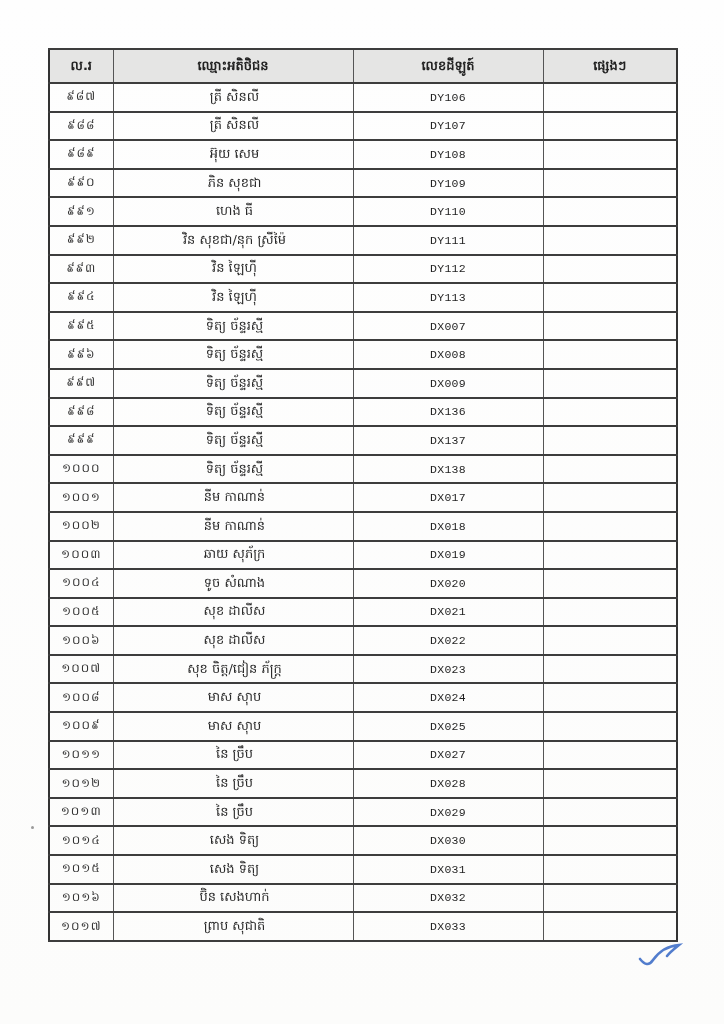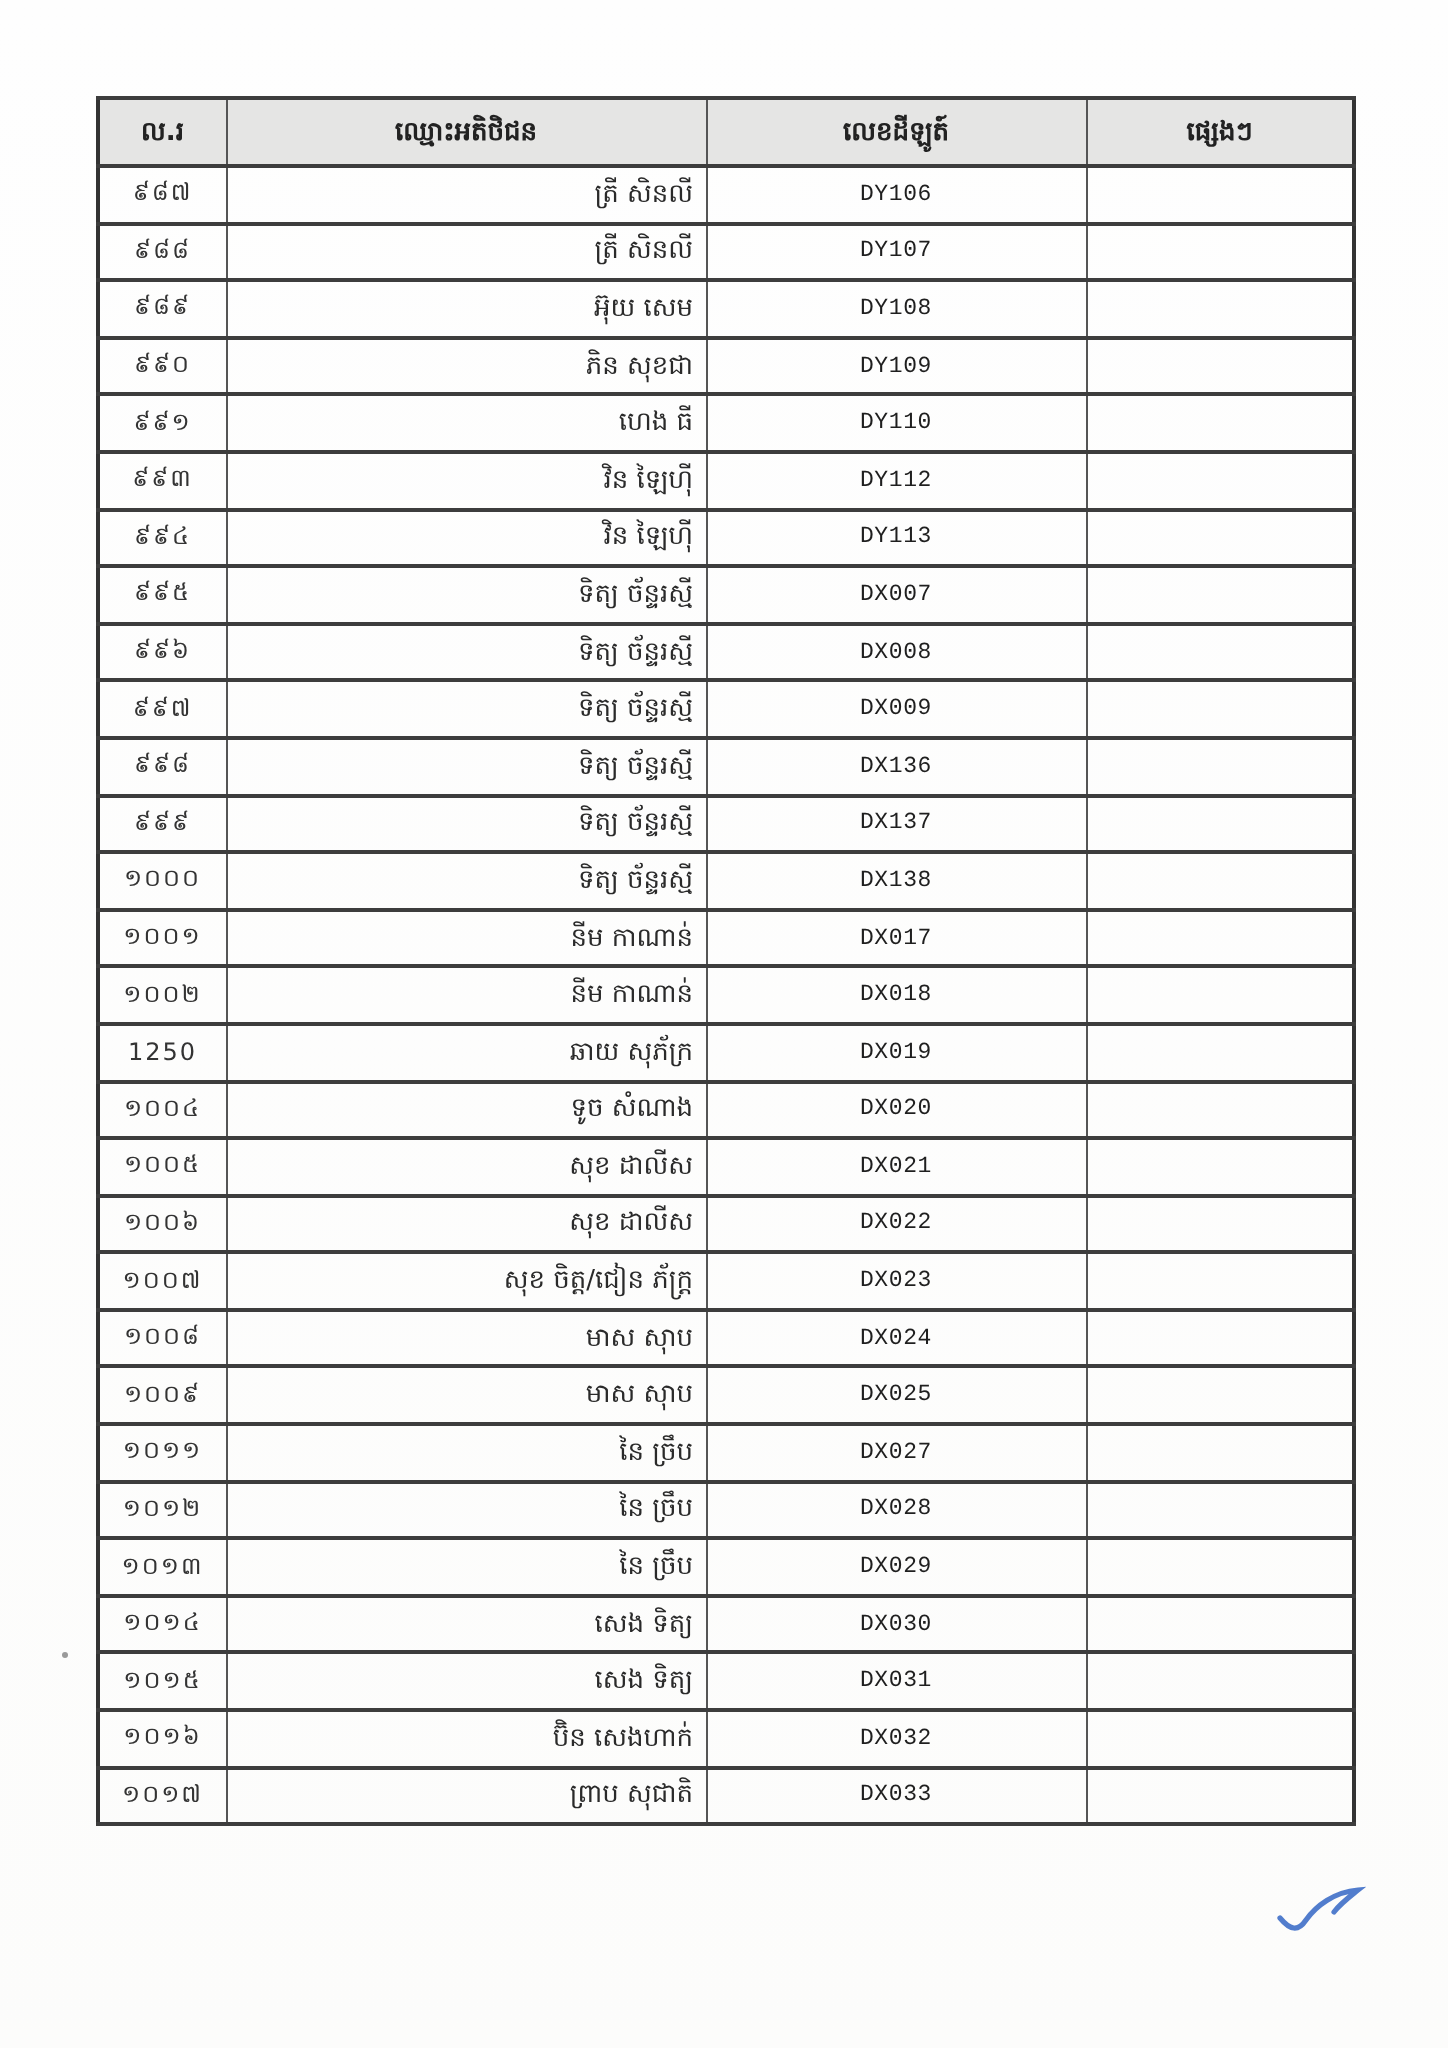"ត្រី សិនលី" tbody td.col-name { text-align: right -> center }
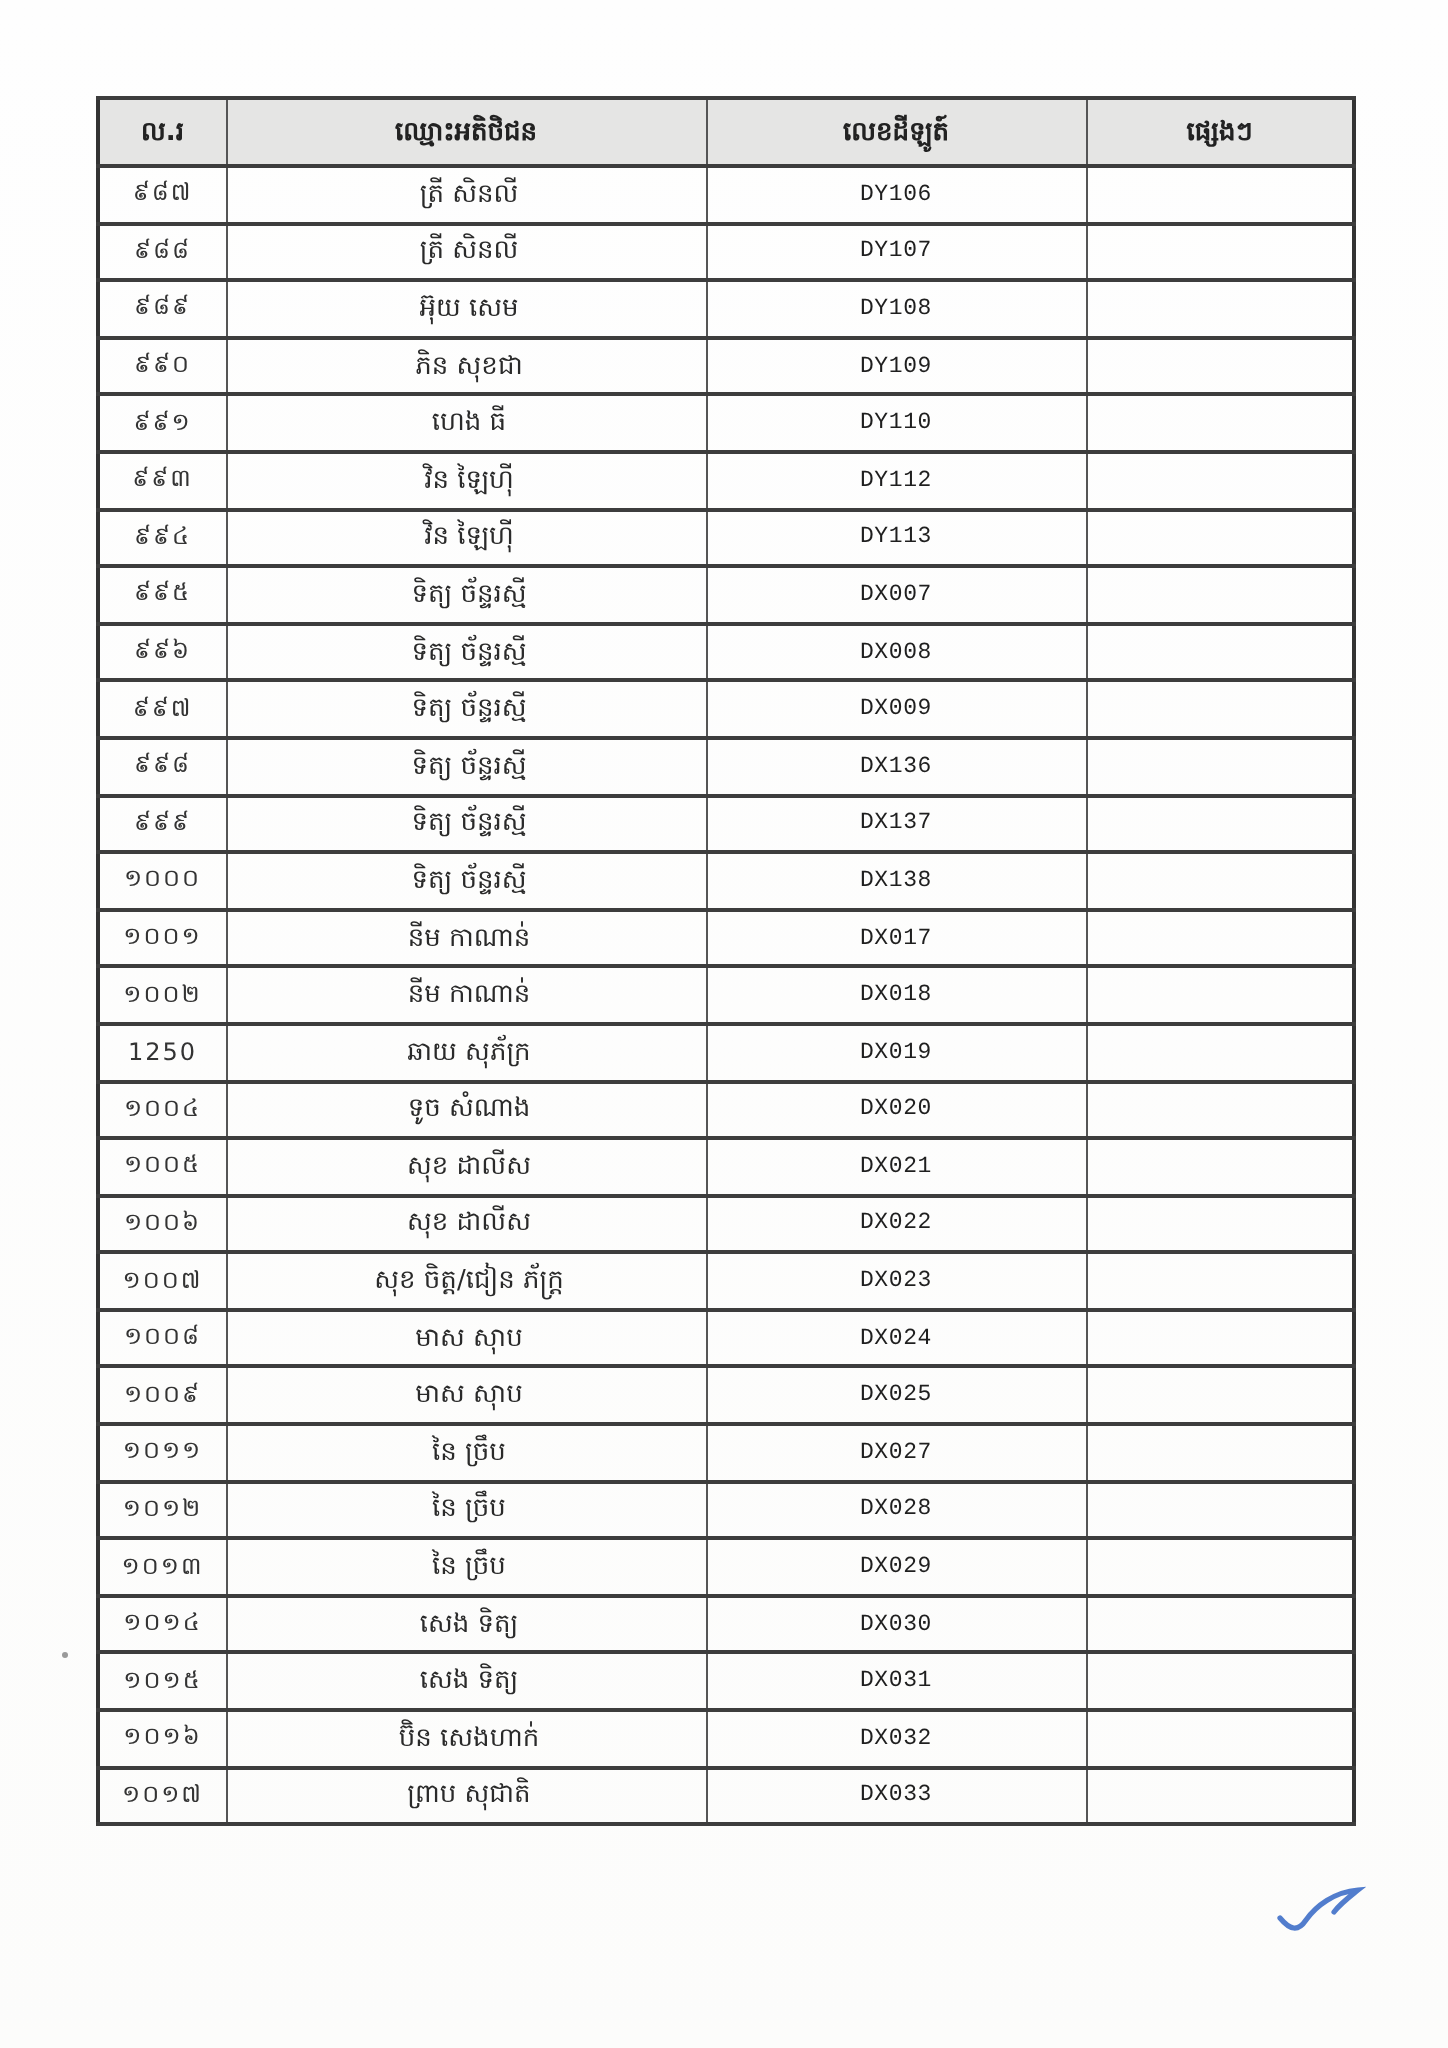"៩៩២" tr { html: none -> <tr> <td>៩៩២</td> <td>វិន សុខជា/នុក ស្រីម៉ៃ</td> <td>DY111</td> <td></td> </tr> }
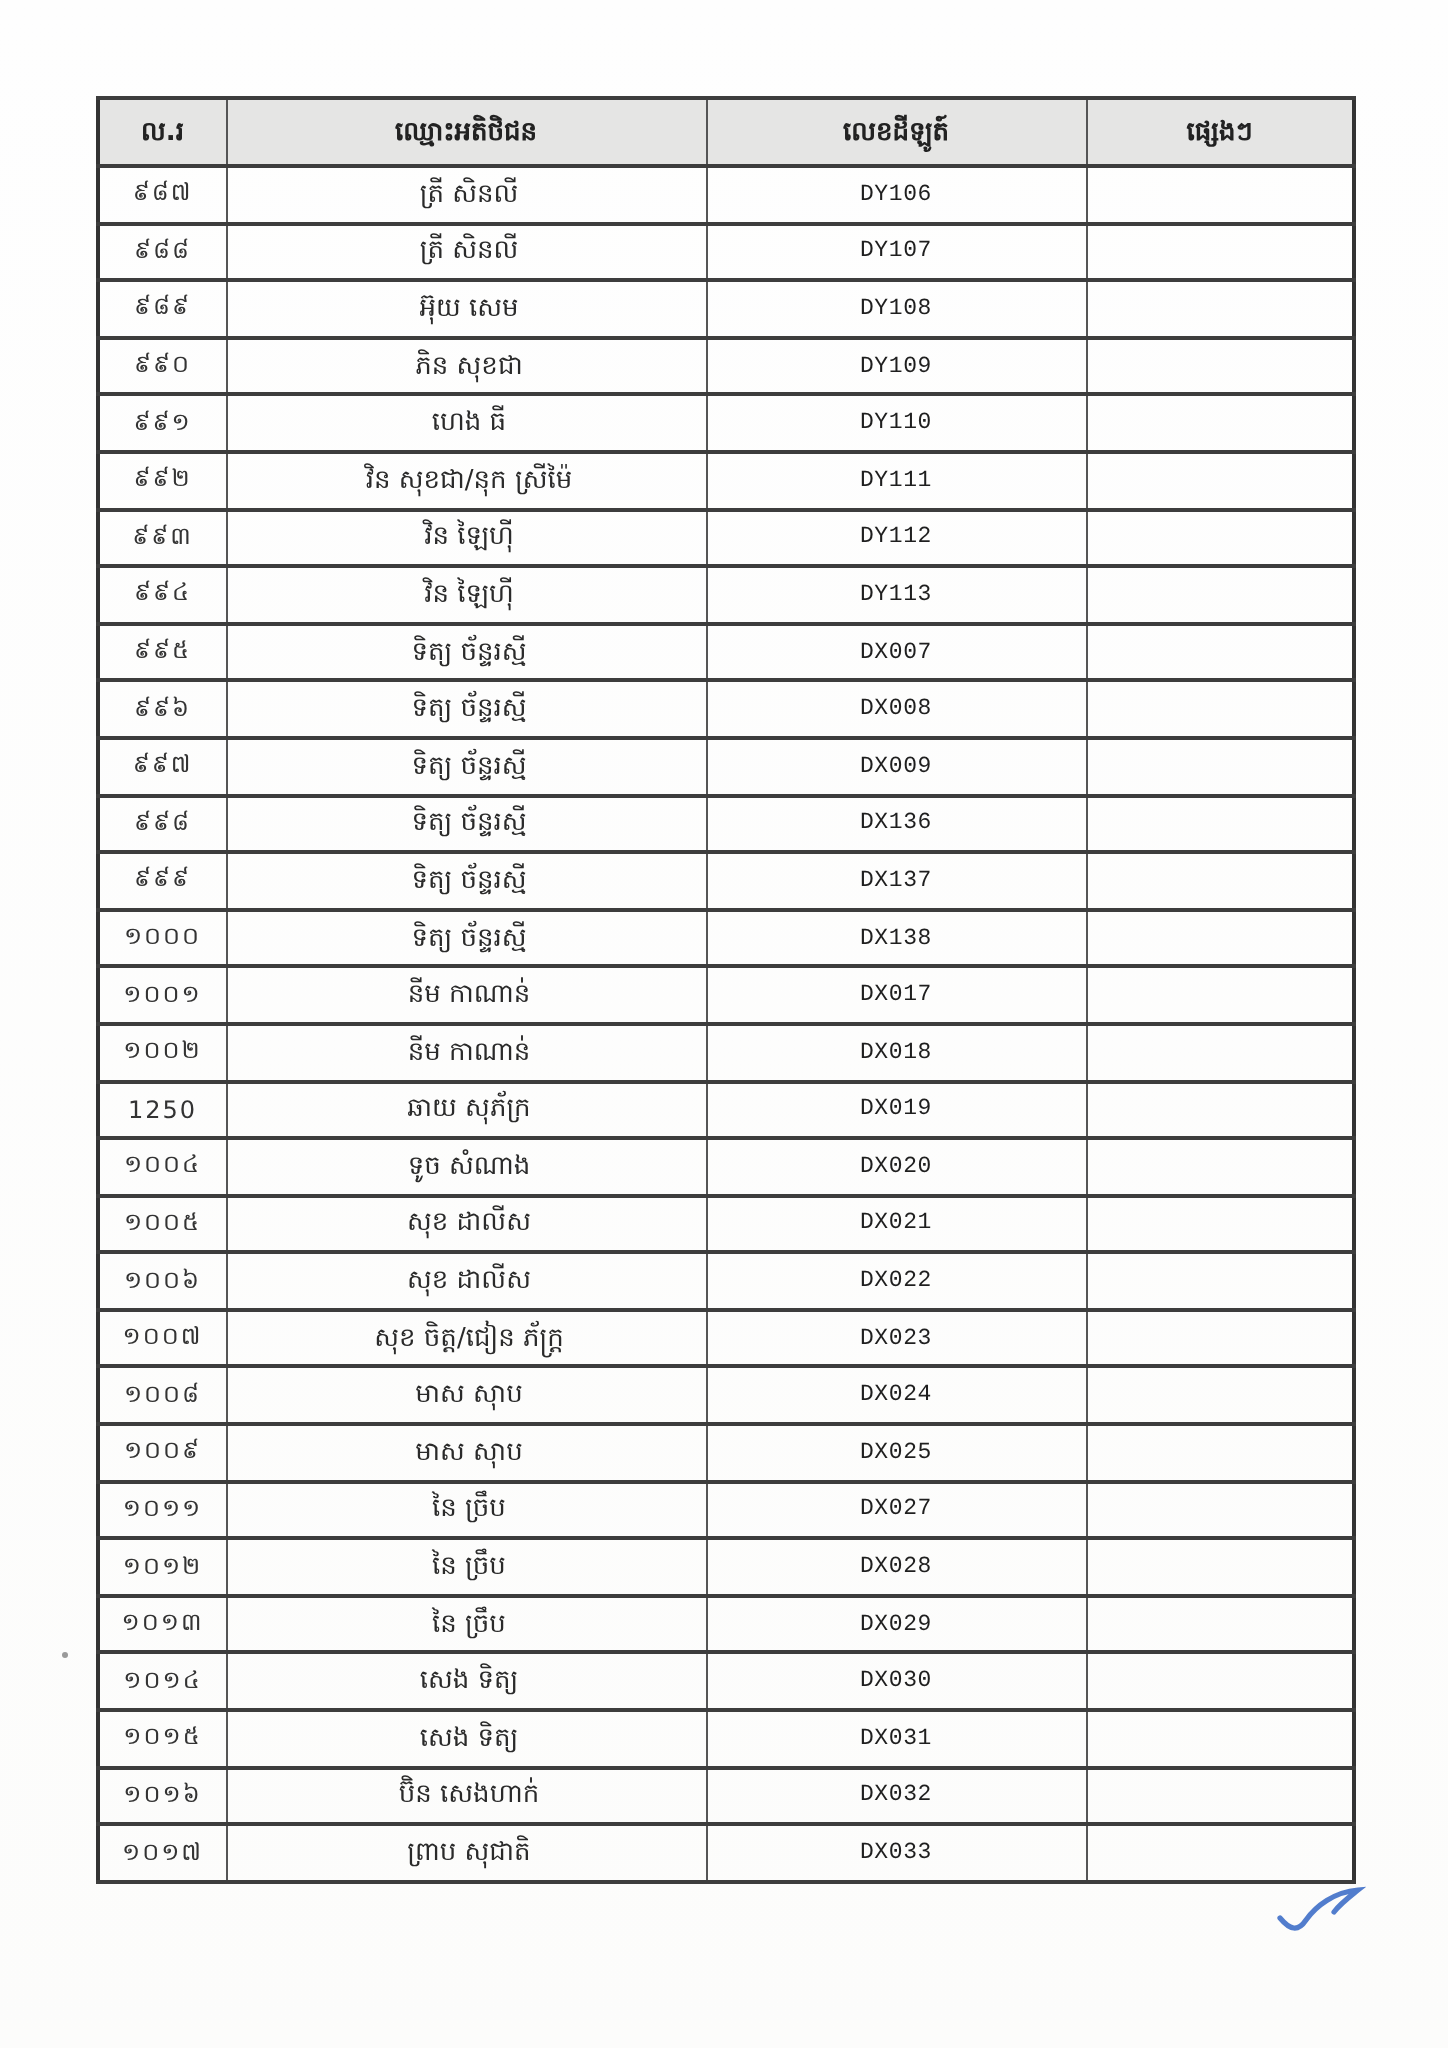"1250" td.col-no { text: 1250 -> ១០០៣ }
